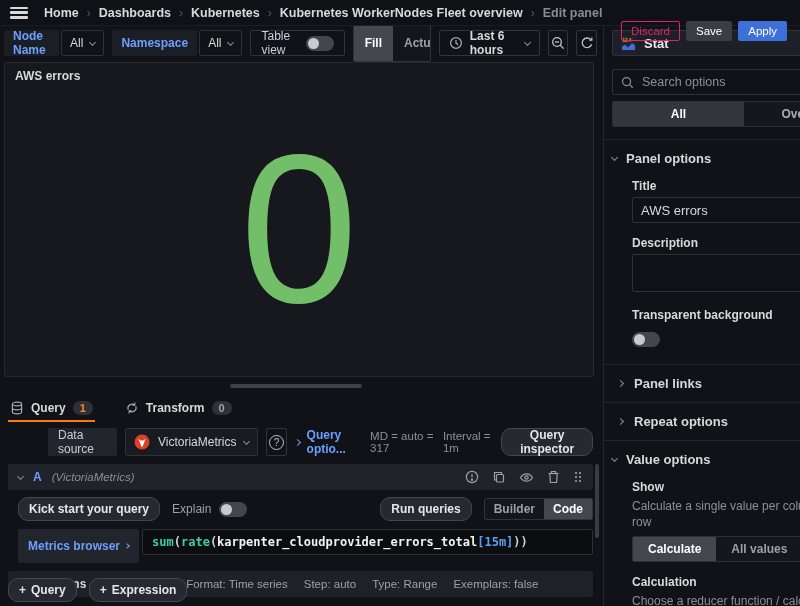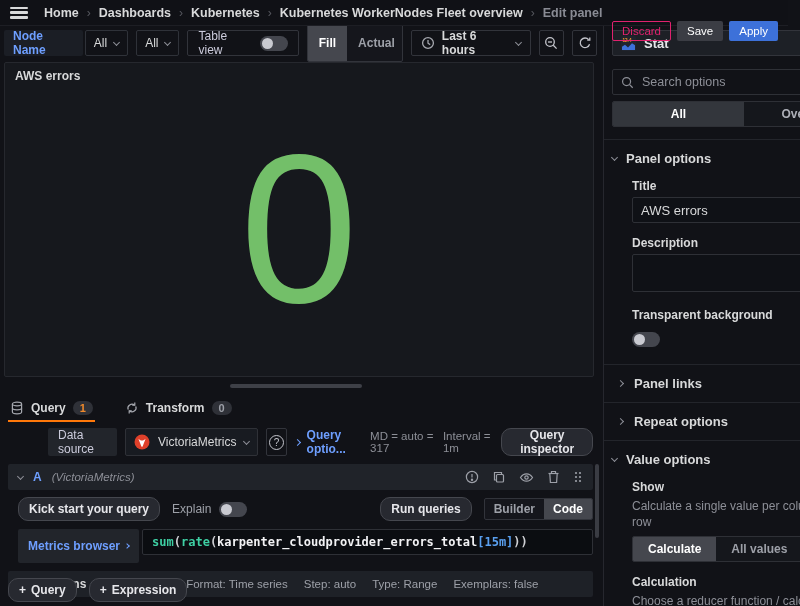"Home" .topnav { right: 12px -> 3px }
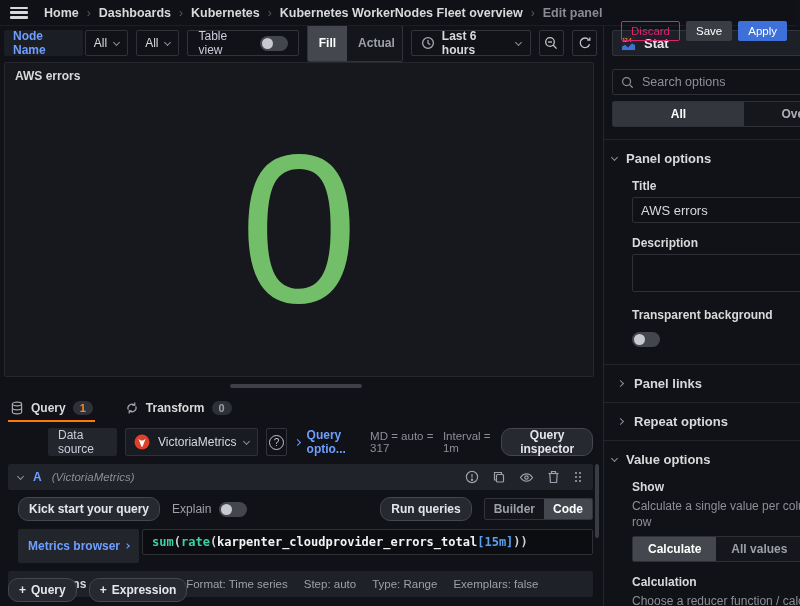"Namespace" span.var-label { html: none -> <span>Namespace</span> }
